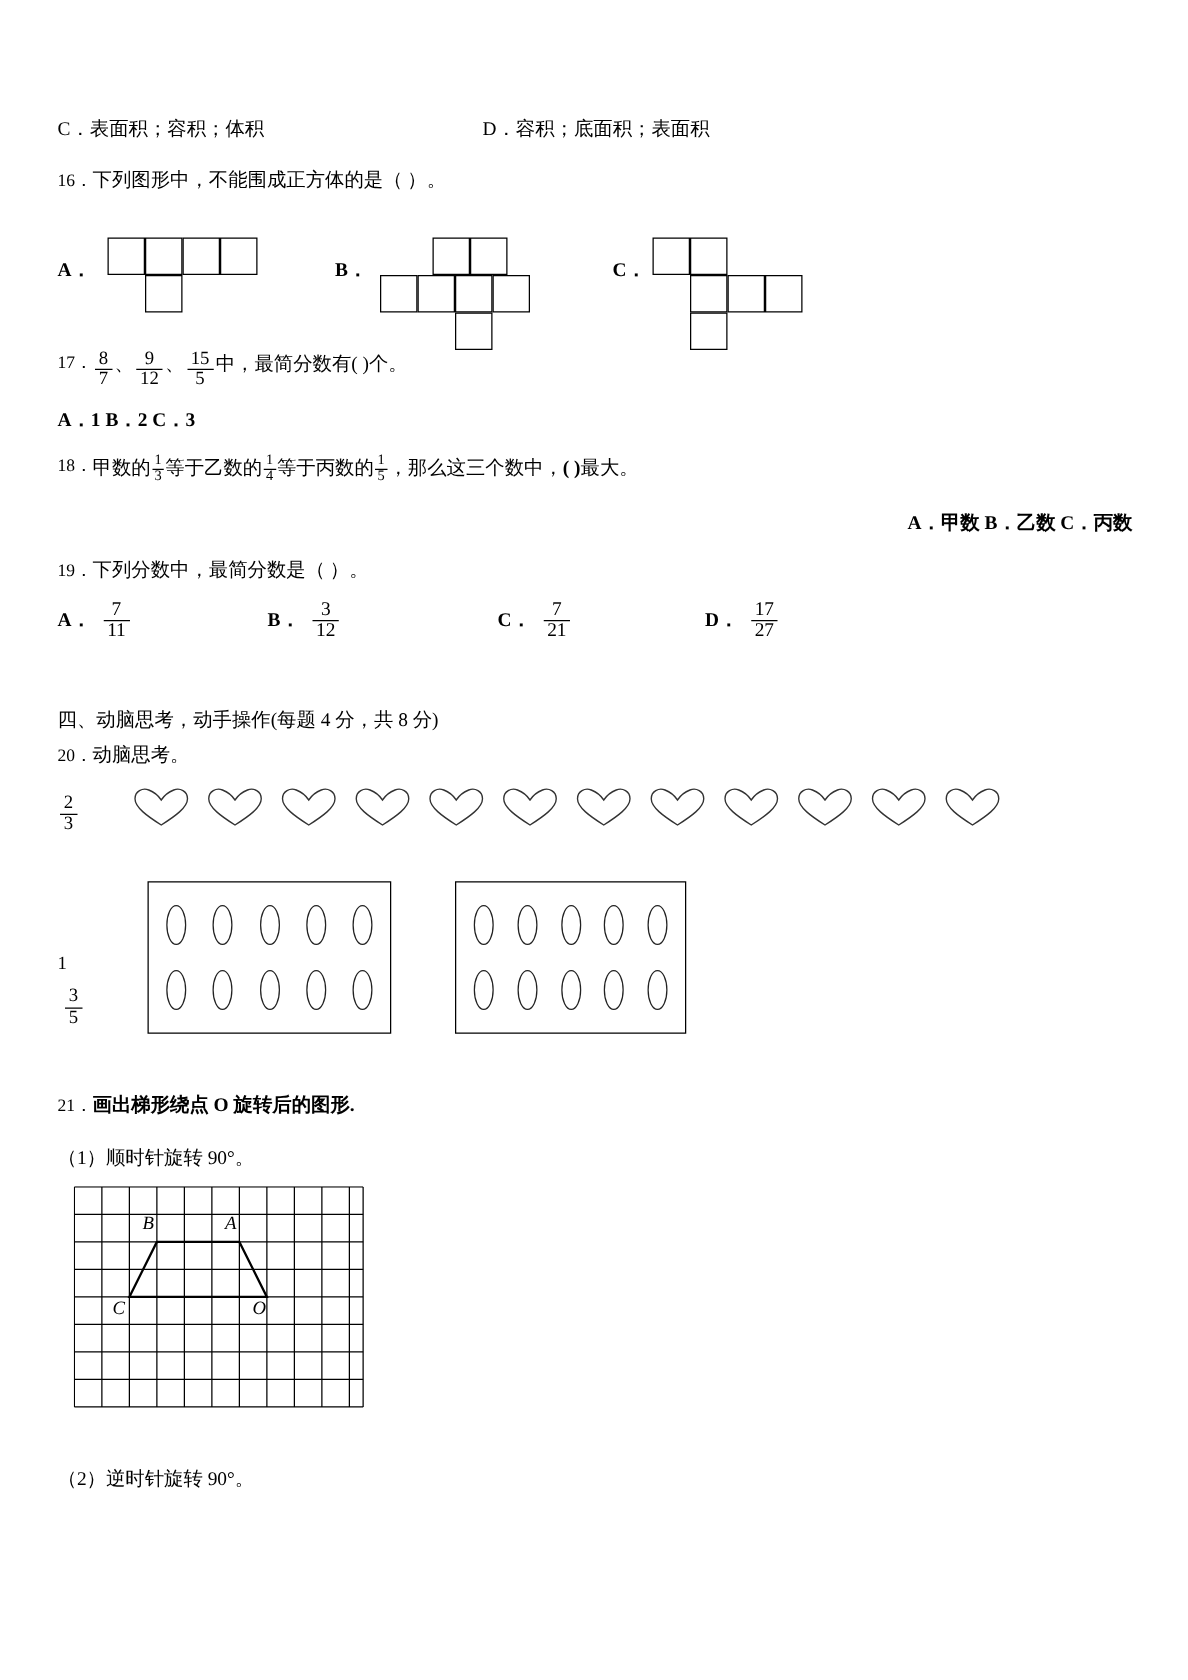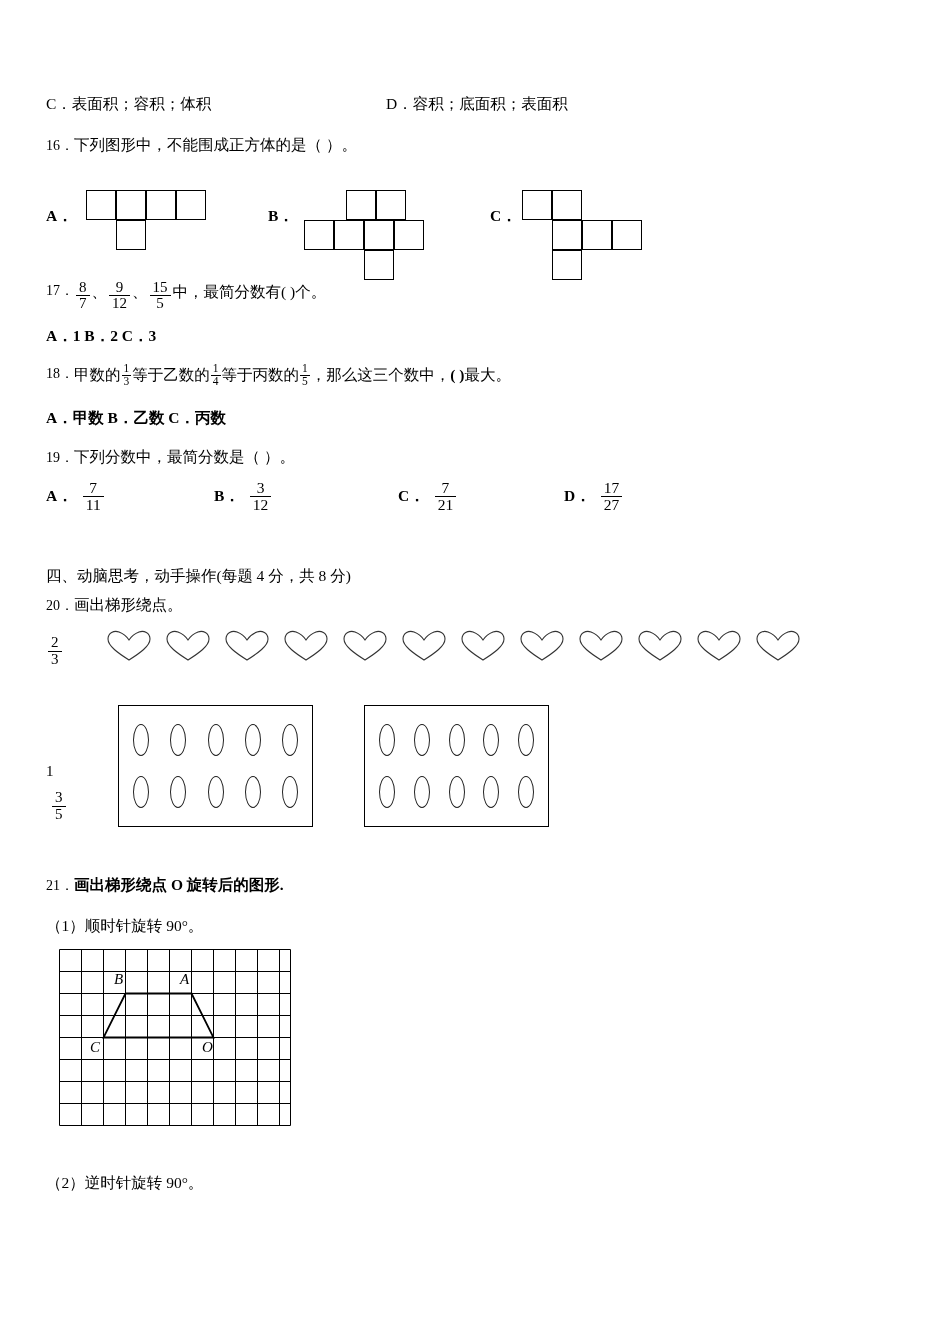"A．甲数 B．乙数 C．丙数" div.opt-bold { text-align: none -> right }
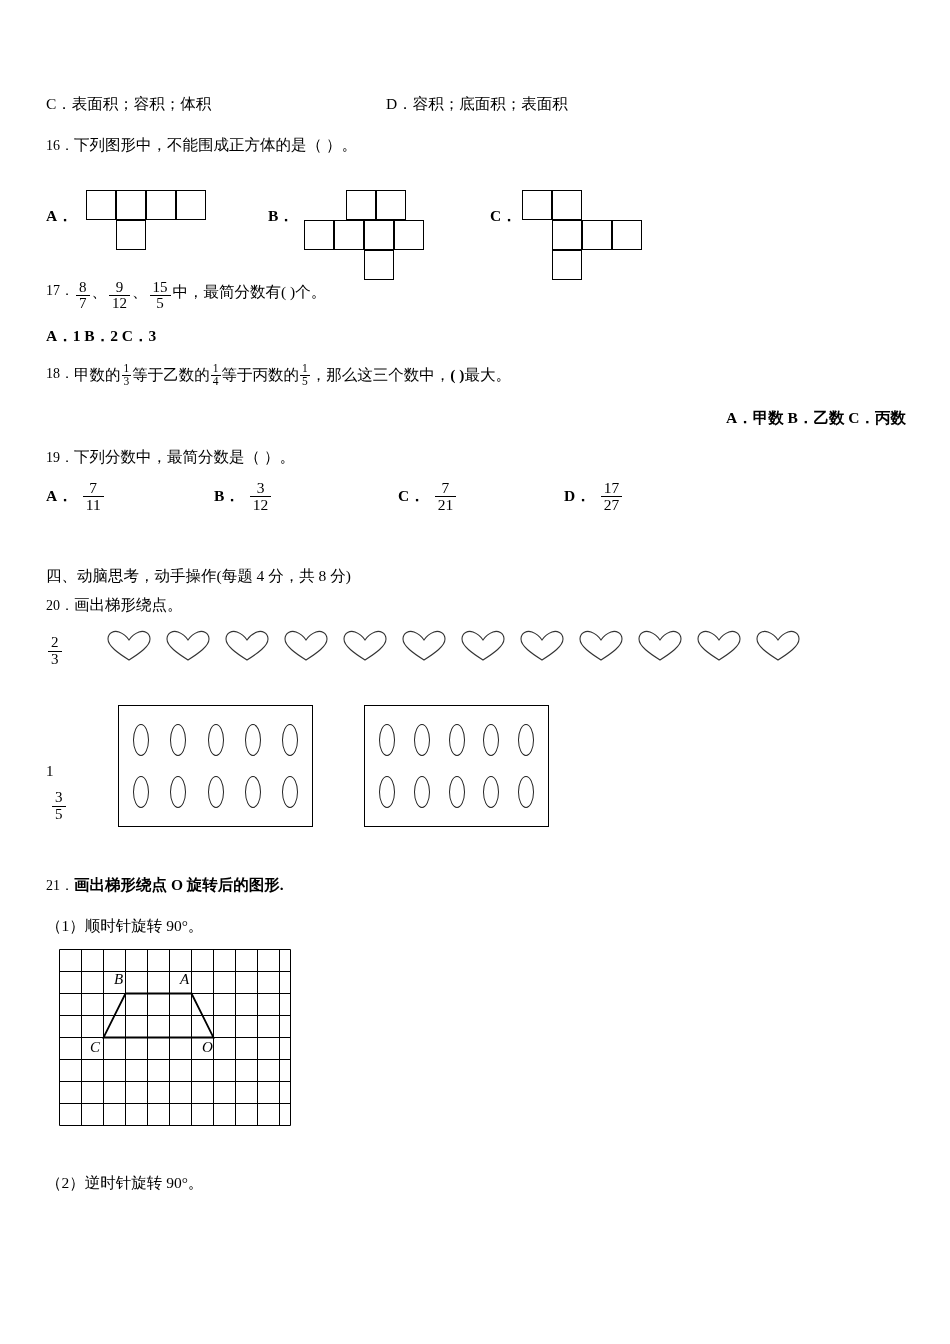"画出梯形绕点。" span { text: 画出梯形绕点 -> 动脑思考 }
